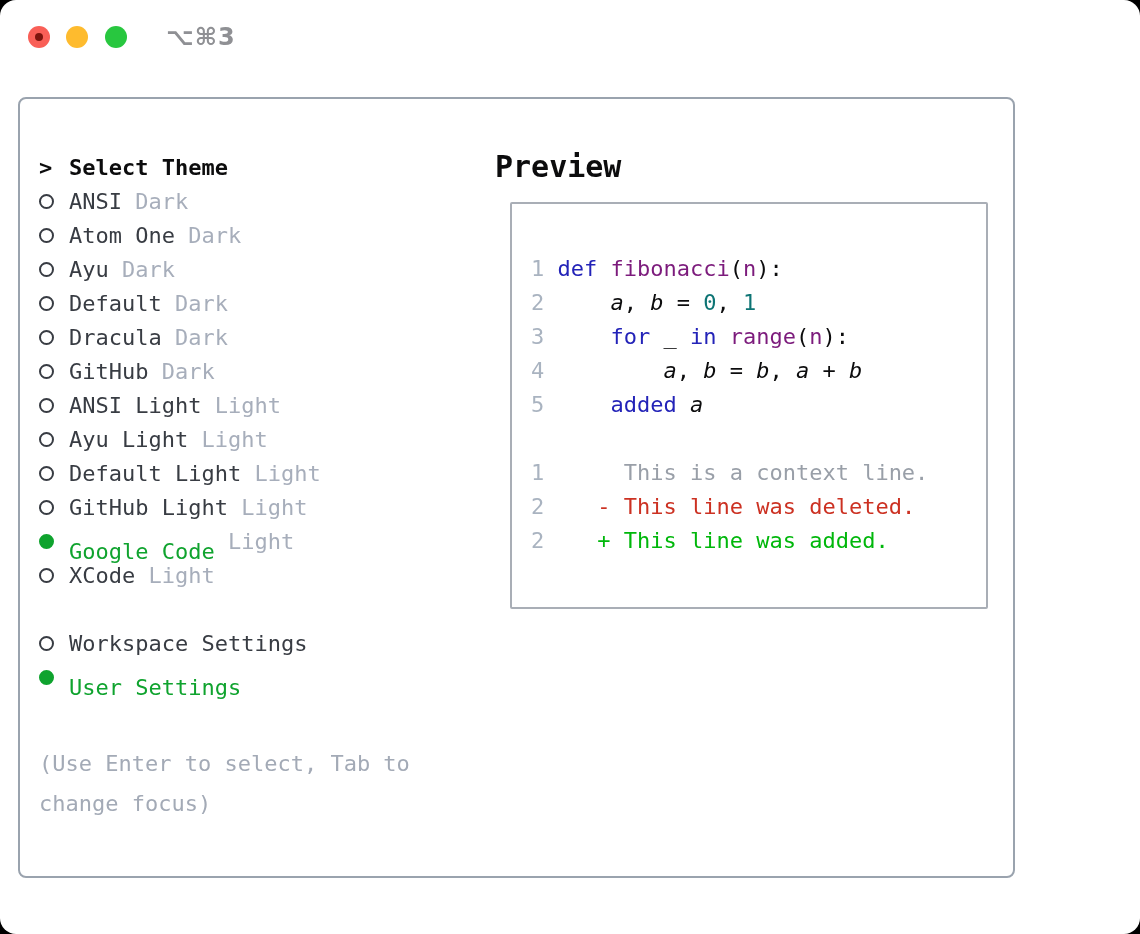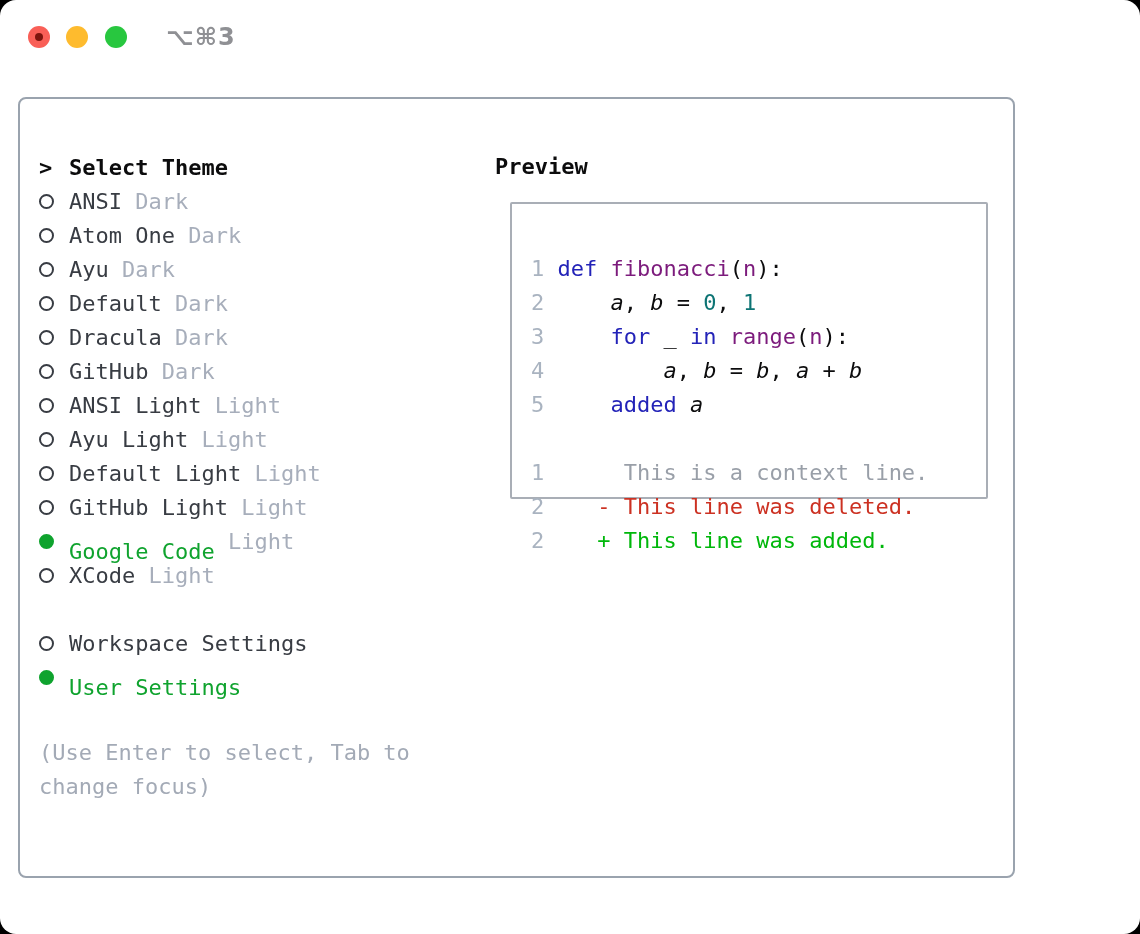"Preview" .preview-title { font-size: 22px -> 30px }
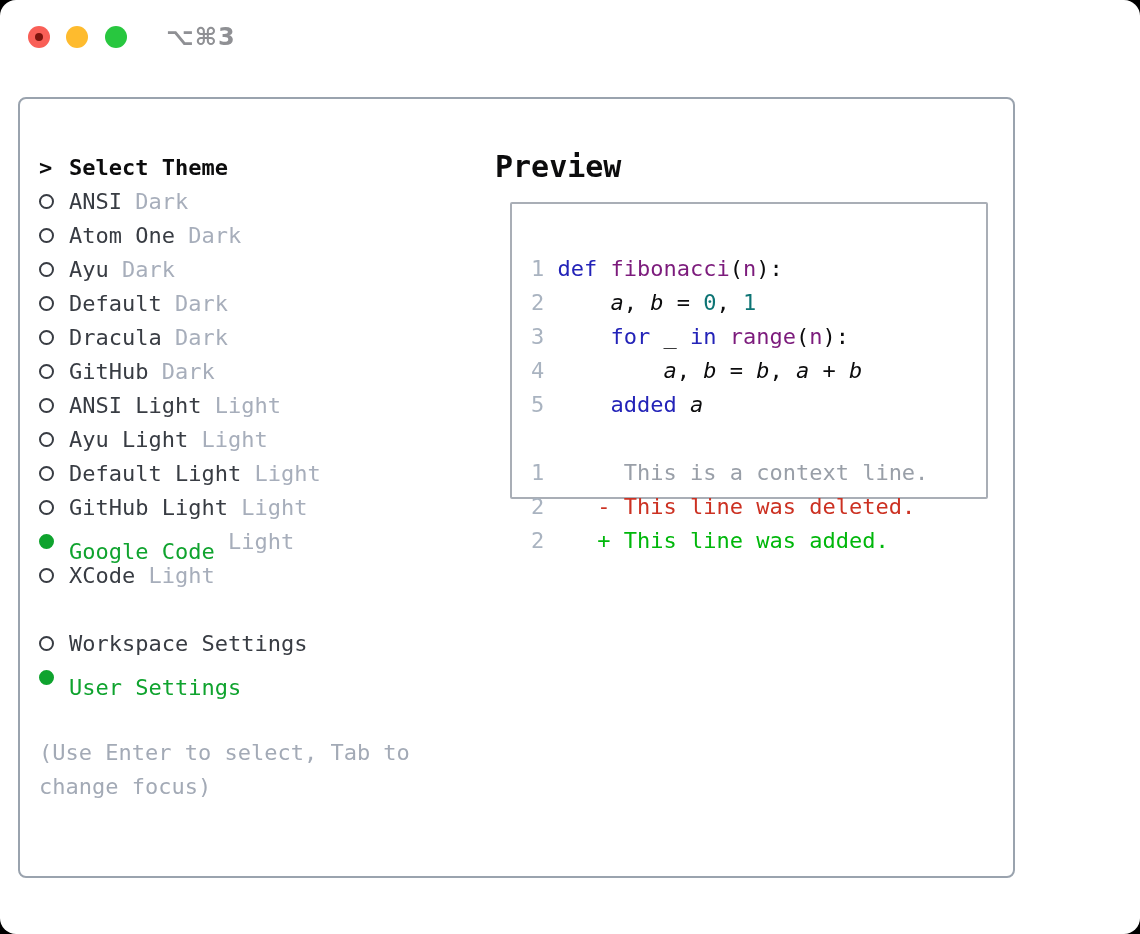"1 def fibonacci(n):" .preview-box { height: 297px -> 407px }
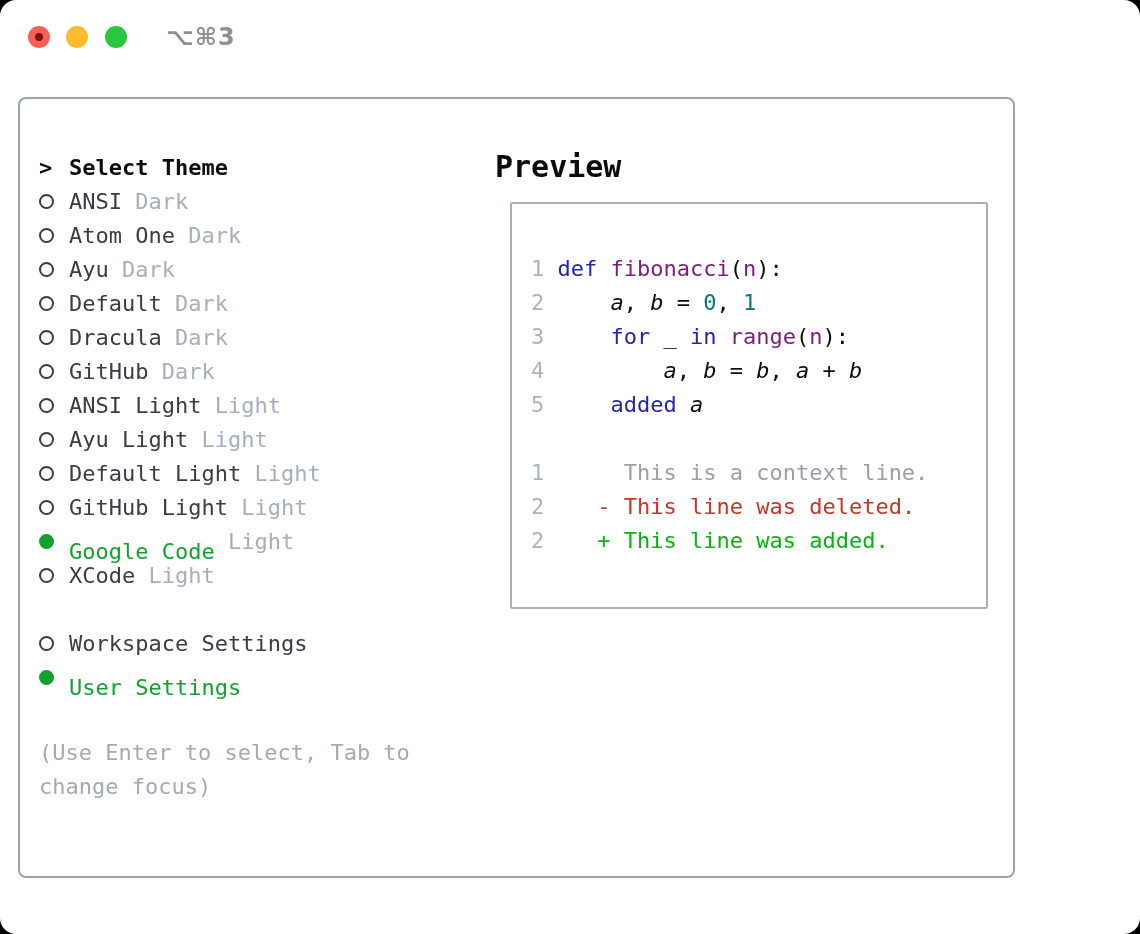"(Use Enter to select, Tab" .help { line-height: 34px -> 40px; margin-top: 8px -> 16px }
